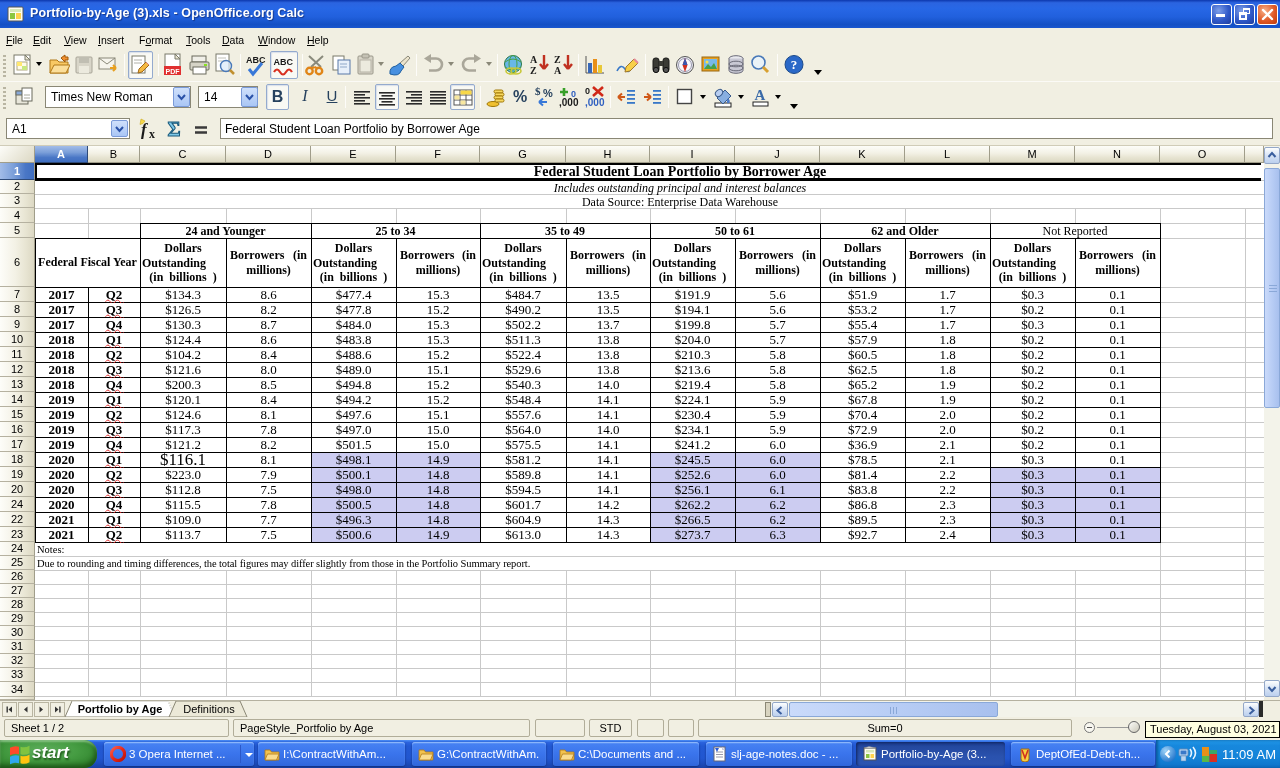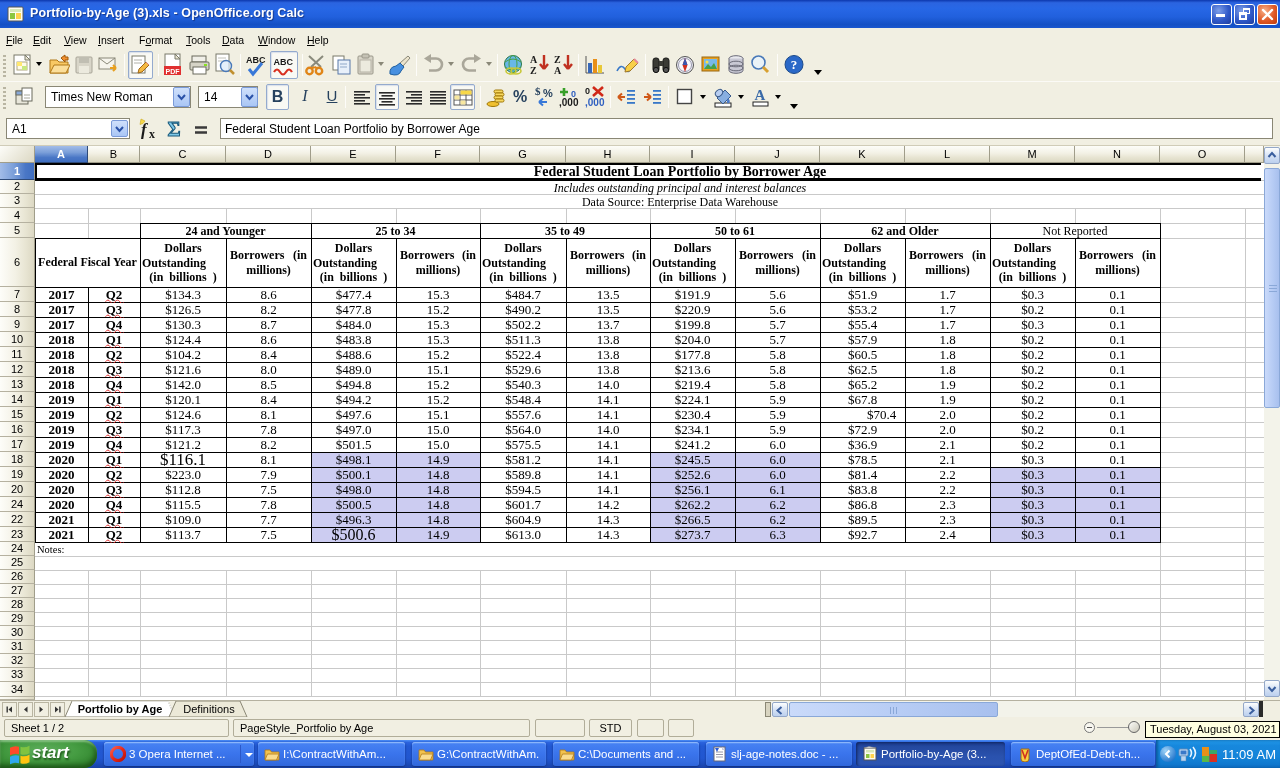"$220.9" div.cell { text: $220.9 -> $194.1 }
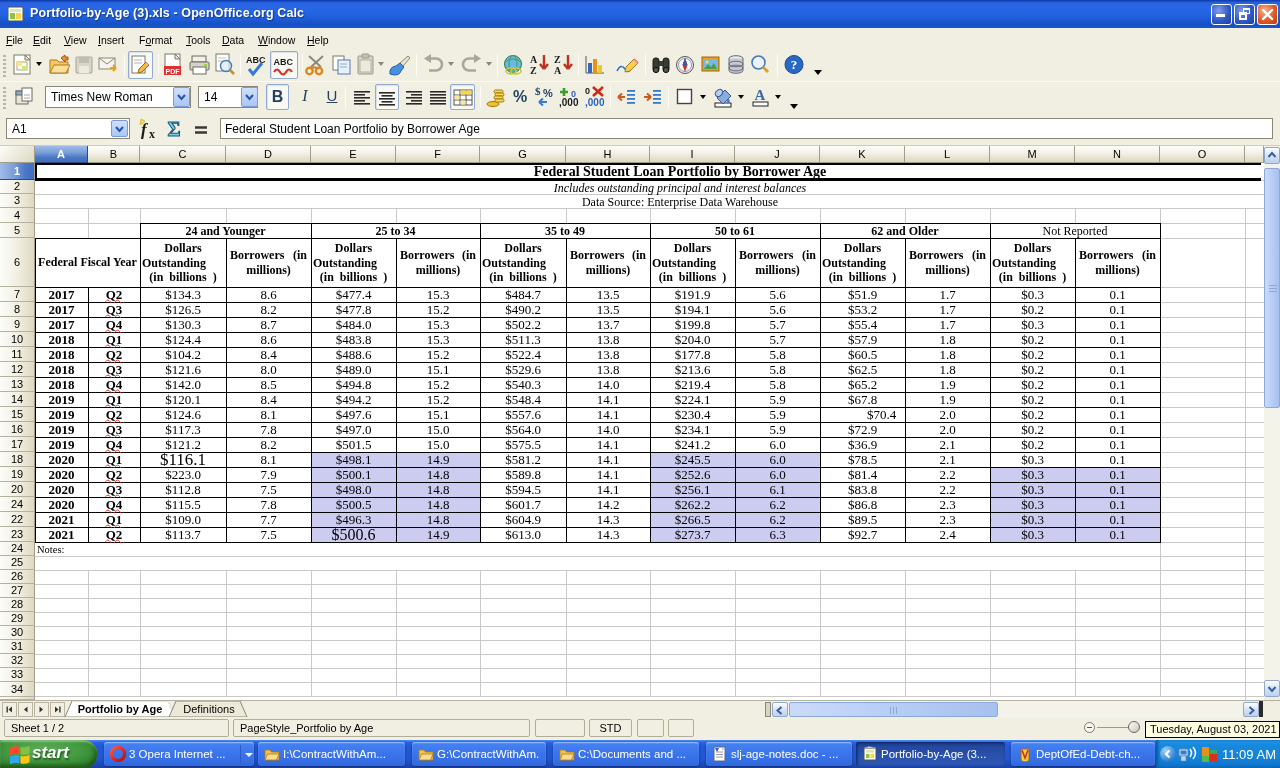"$177.8" div.cell { text: $177.8 -> $210.3 }
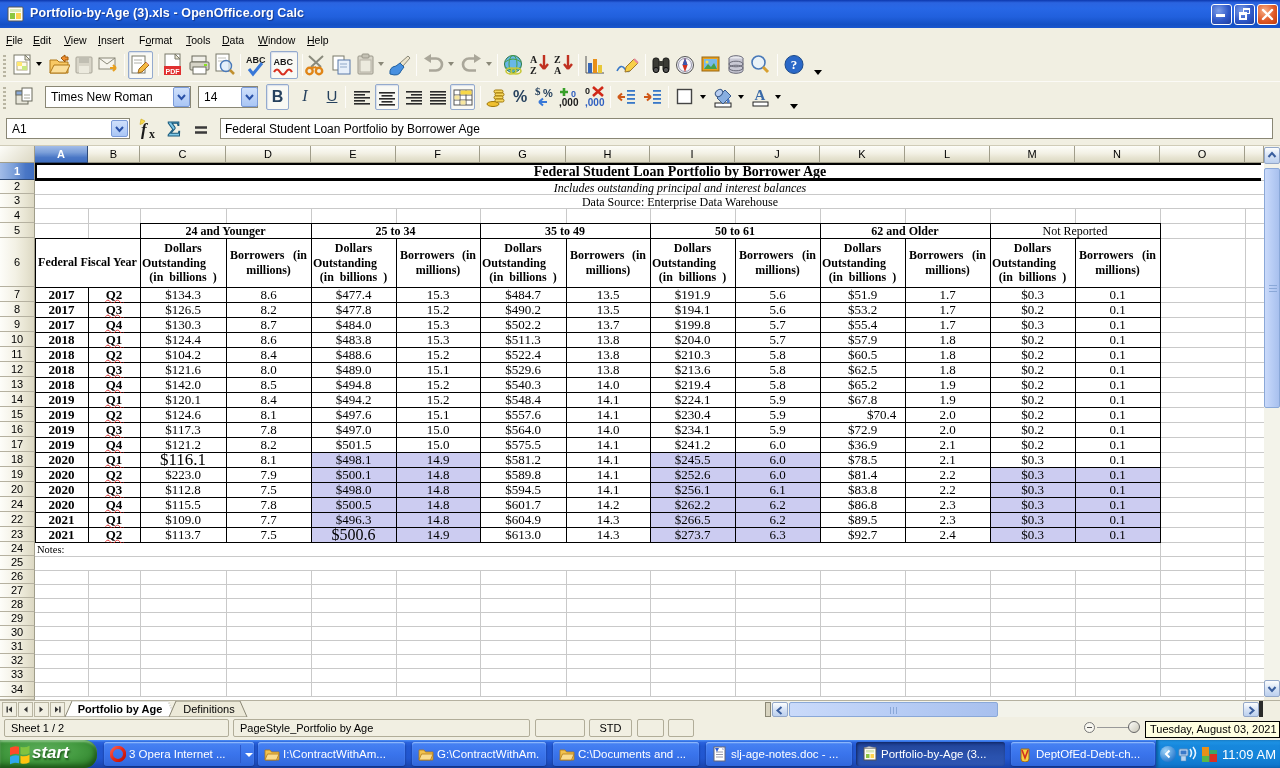"$142.0" div.cell { text: $142.0 -> $200.3 }
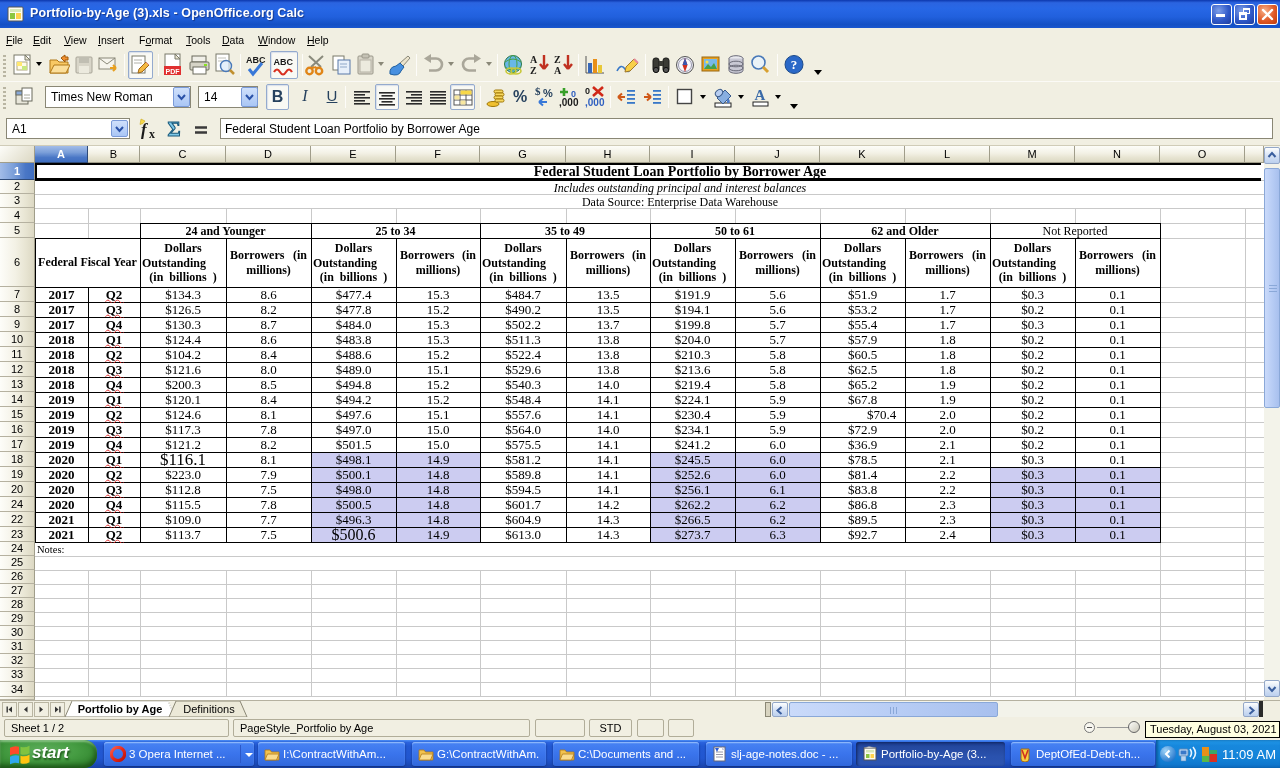"$70.4" div.cell { margin-left: 19px -> none }
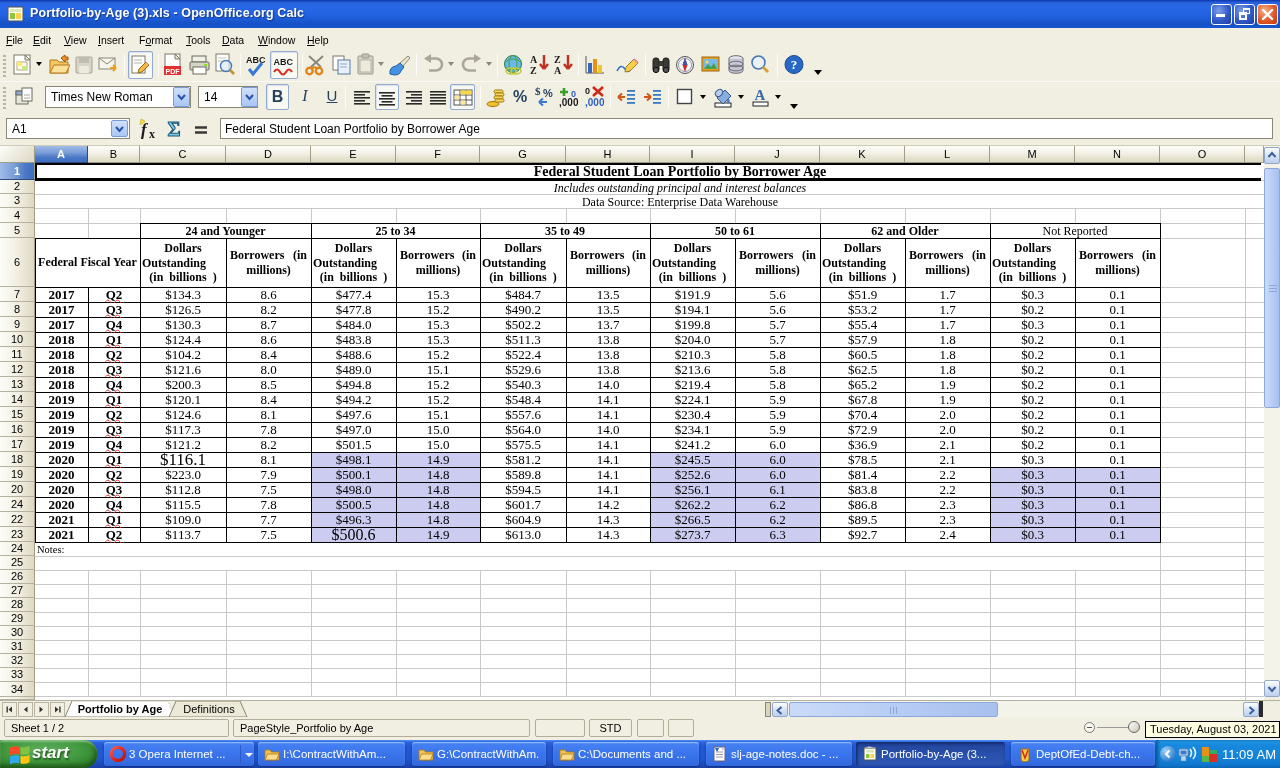"$500.6" div.cell { font-size: 16px -> 13px }
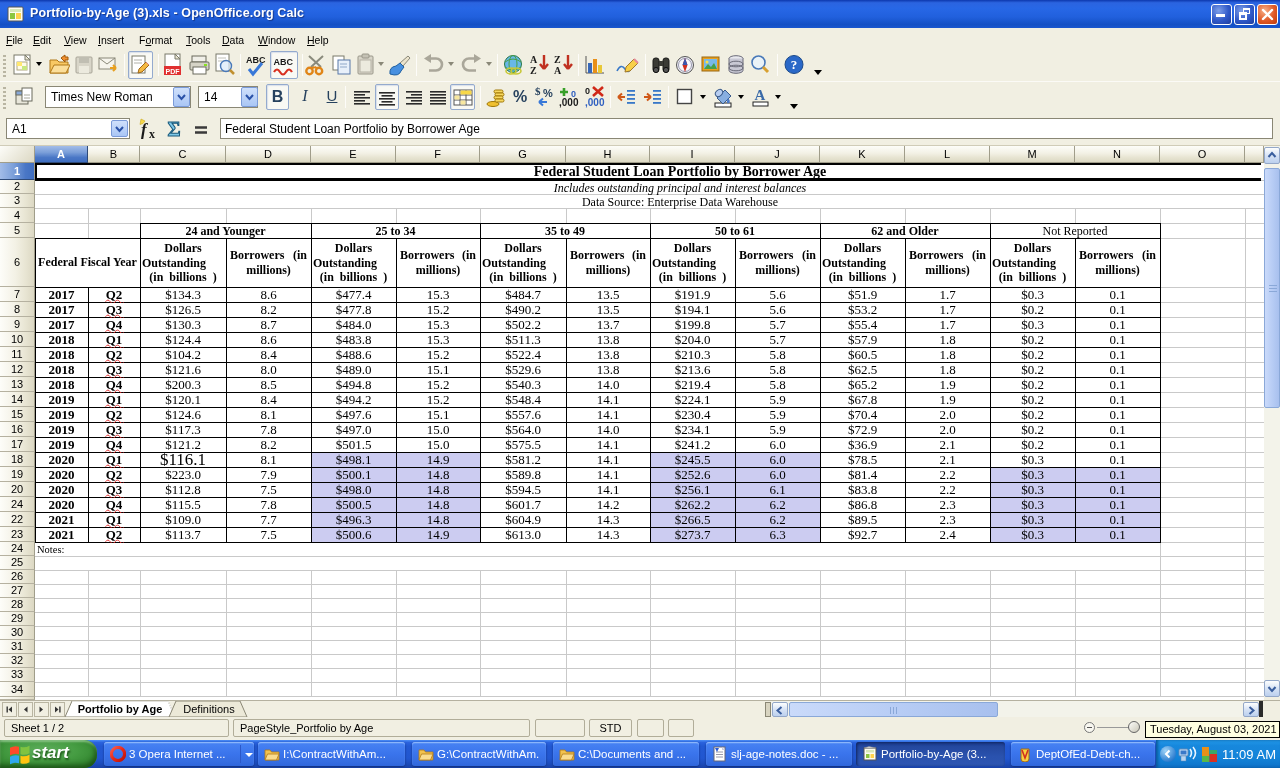"Due to rounding and timing" div.cell { html: none -> <div>Due to rounding and timing differences, the total figures may differ slightly from those in the Portfolio Summary report.</div> }
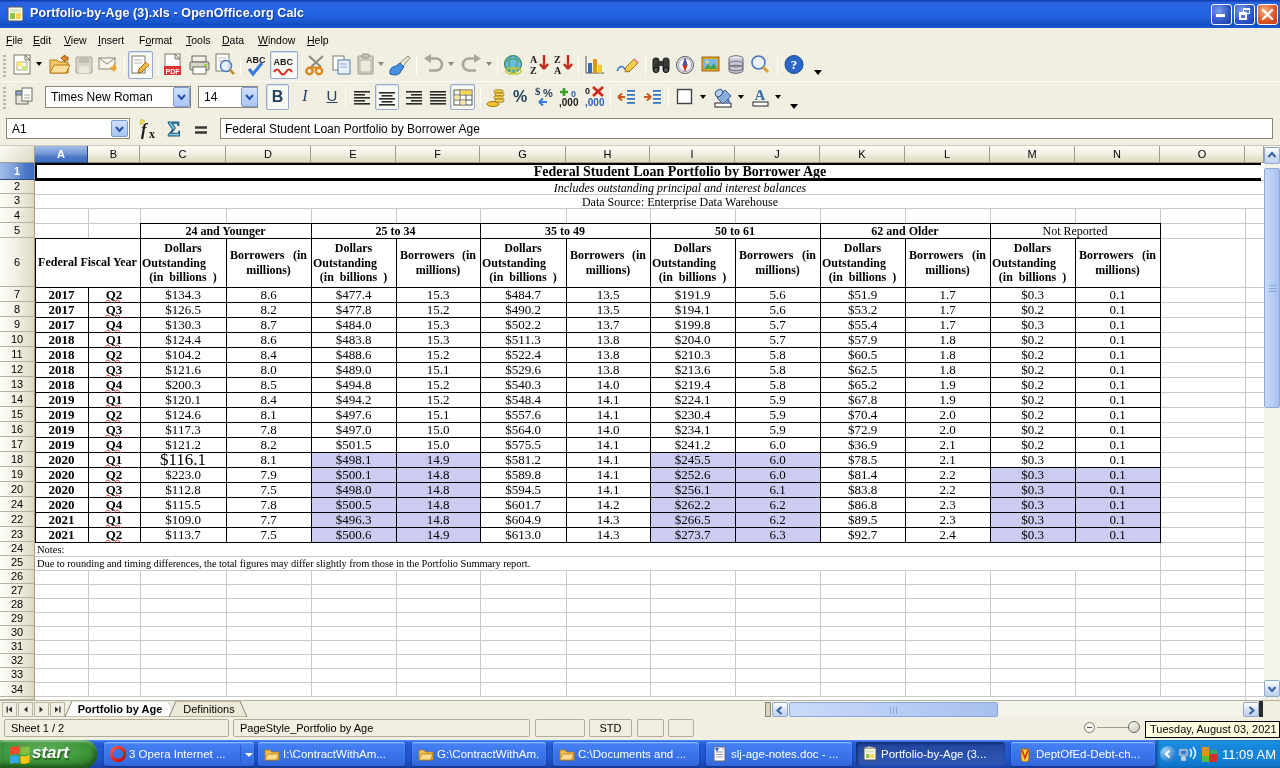"Sum=0" div.sbox { html: none -> <div>Sum=0</div> }
